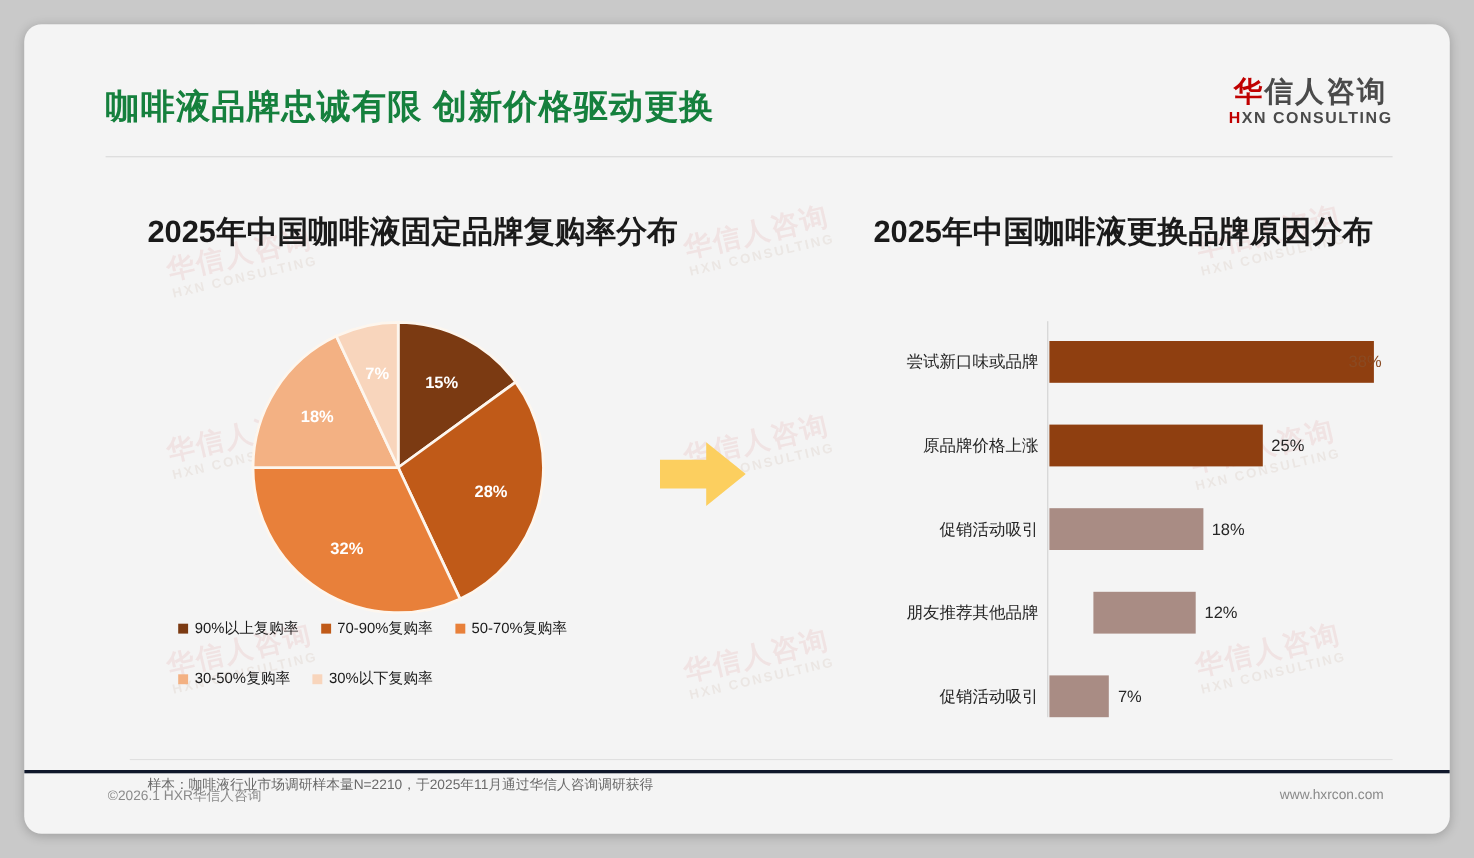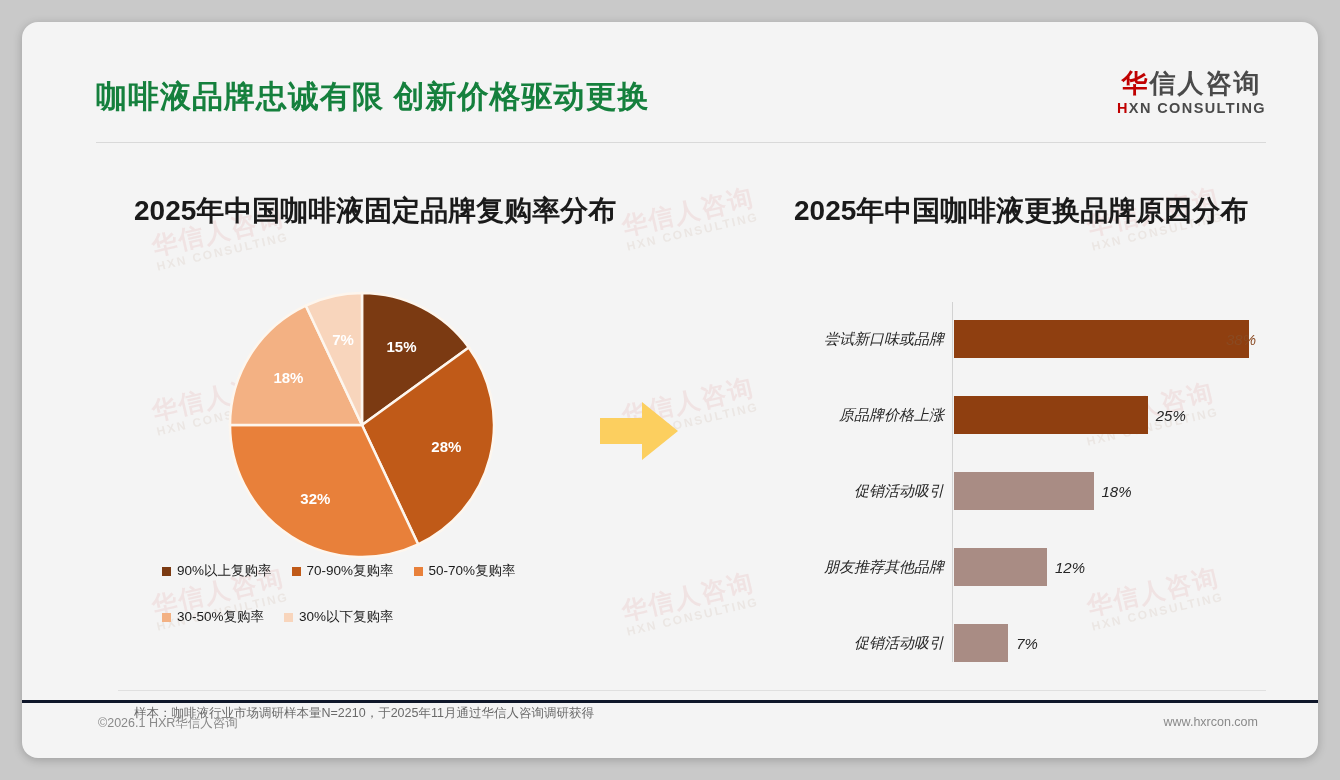"尝试新口味或品牌" .bar-chart { font-style: italic -> none; top: 280px -> 270px }
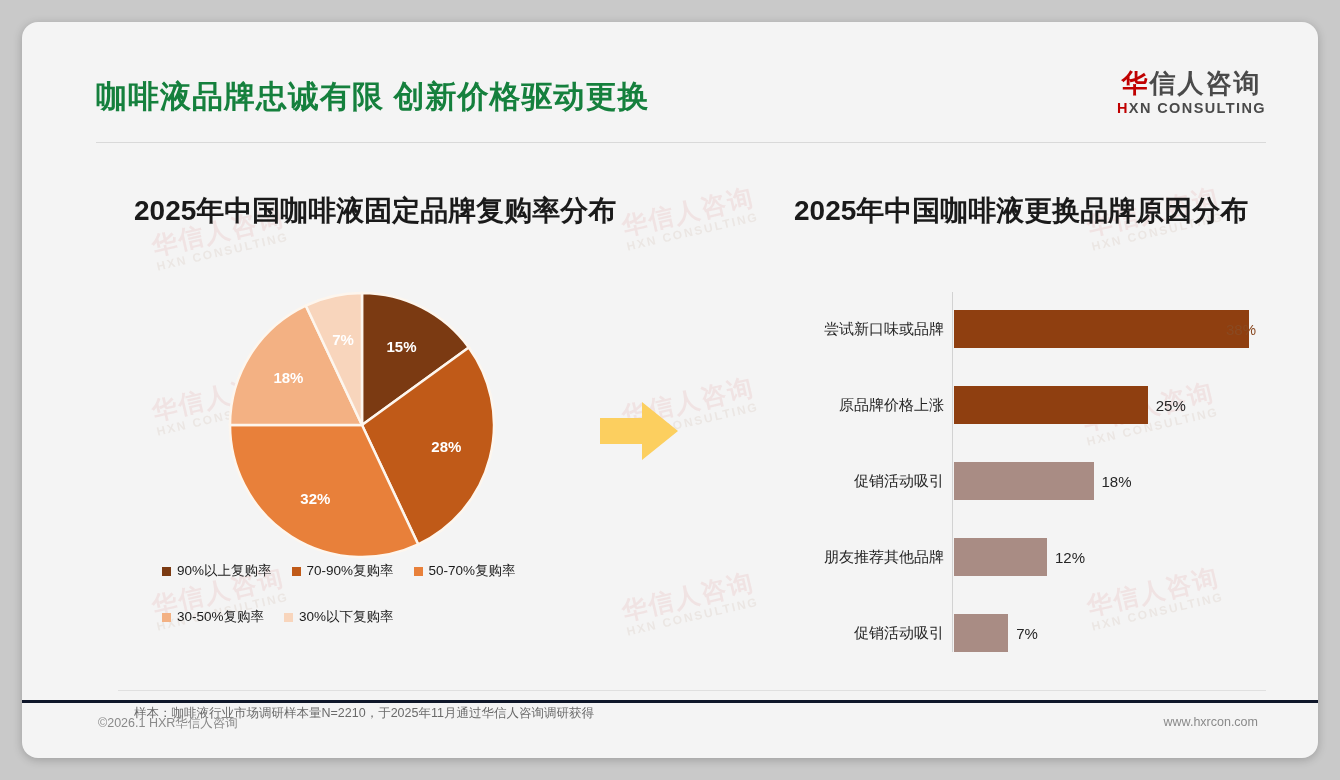"朋友推荐其他品牌" div.bar-row { gap: none -> 40px }
